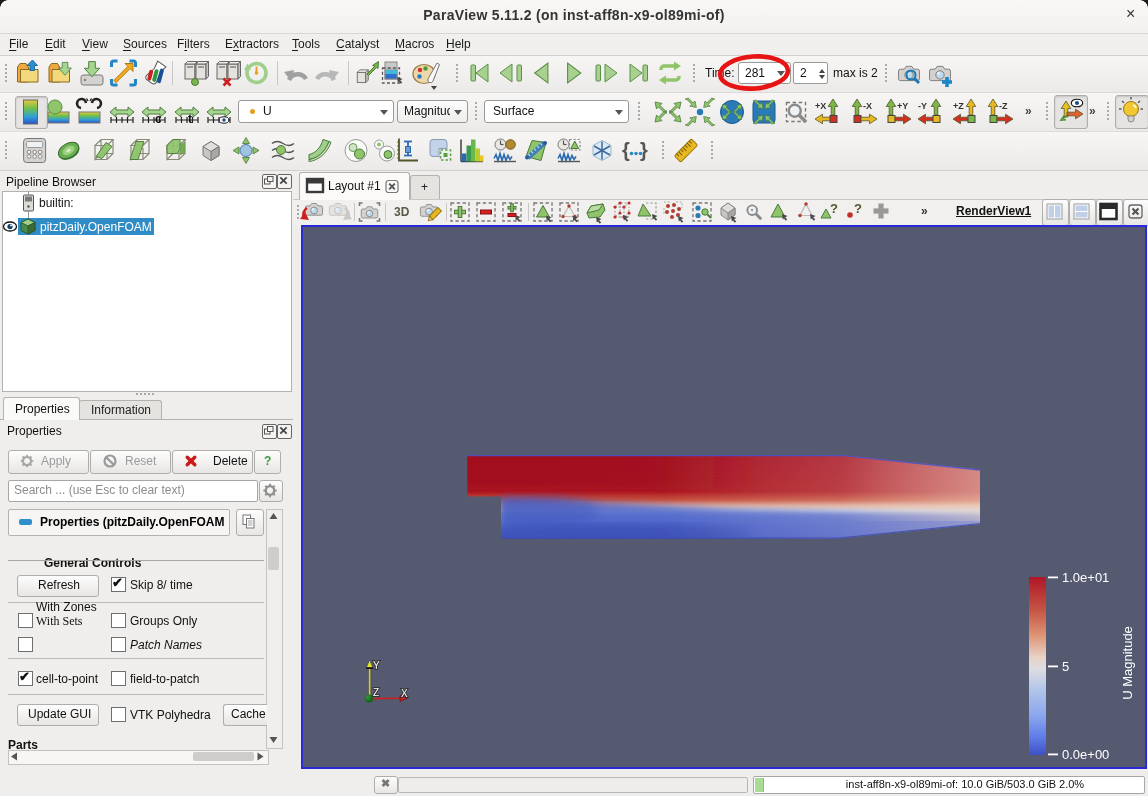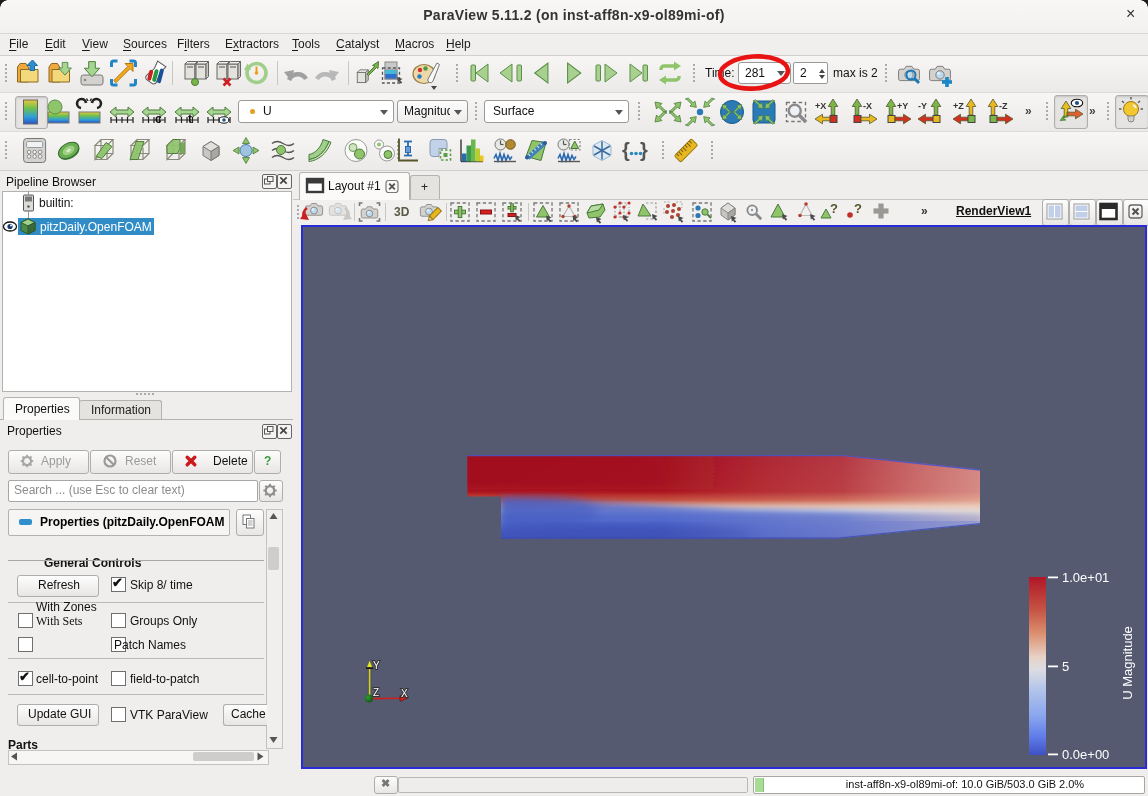"Patch Names" div.lbl { font-style: none -> italic; left: 114px -> 130px }
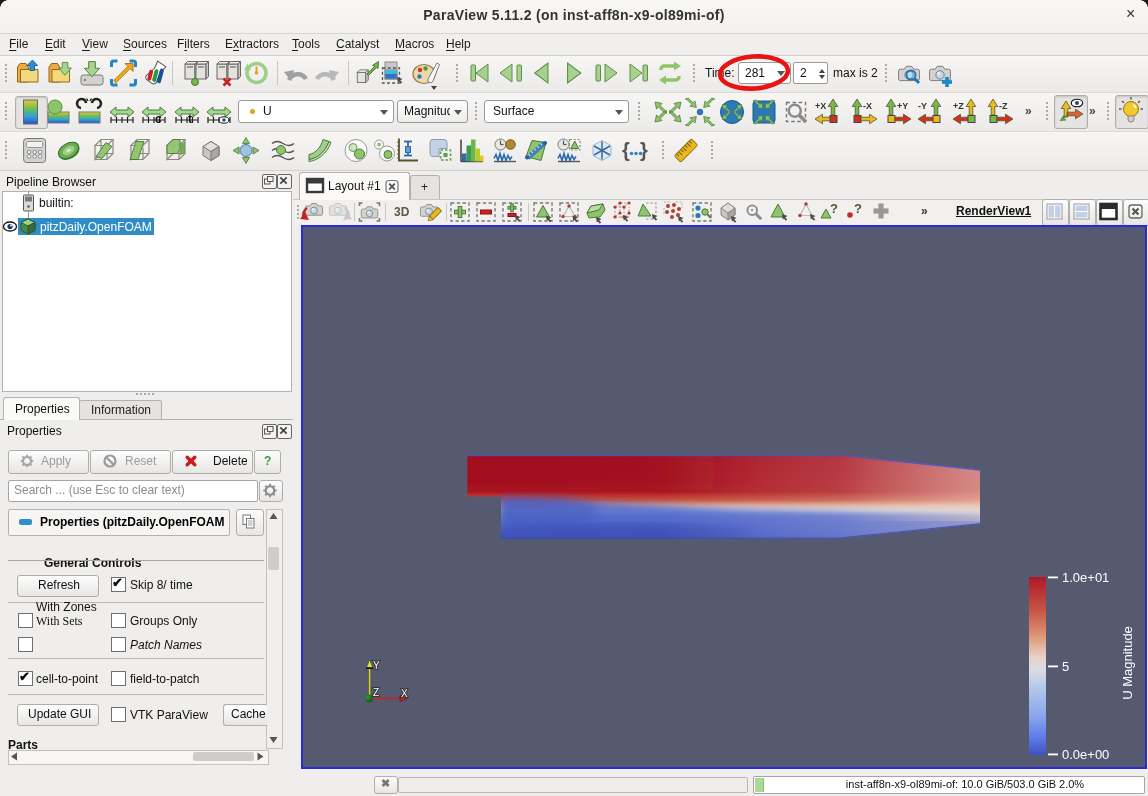"VTK ParaView" div.lbl { text: ParaView -> Polyhedra }
